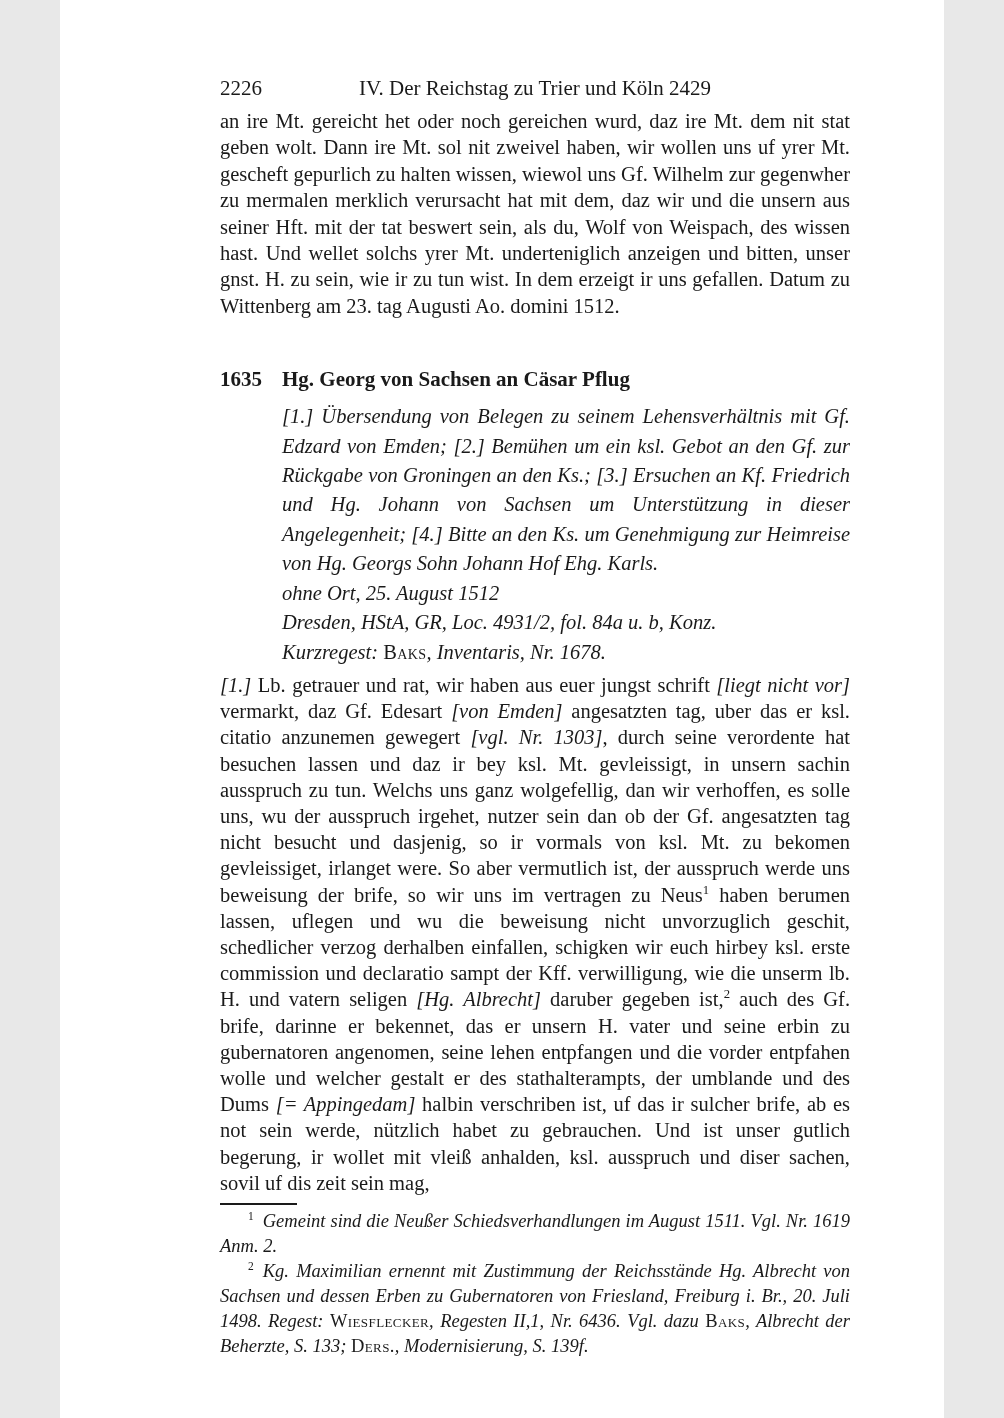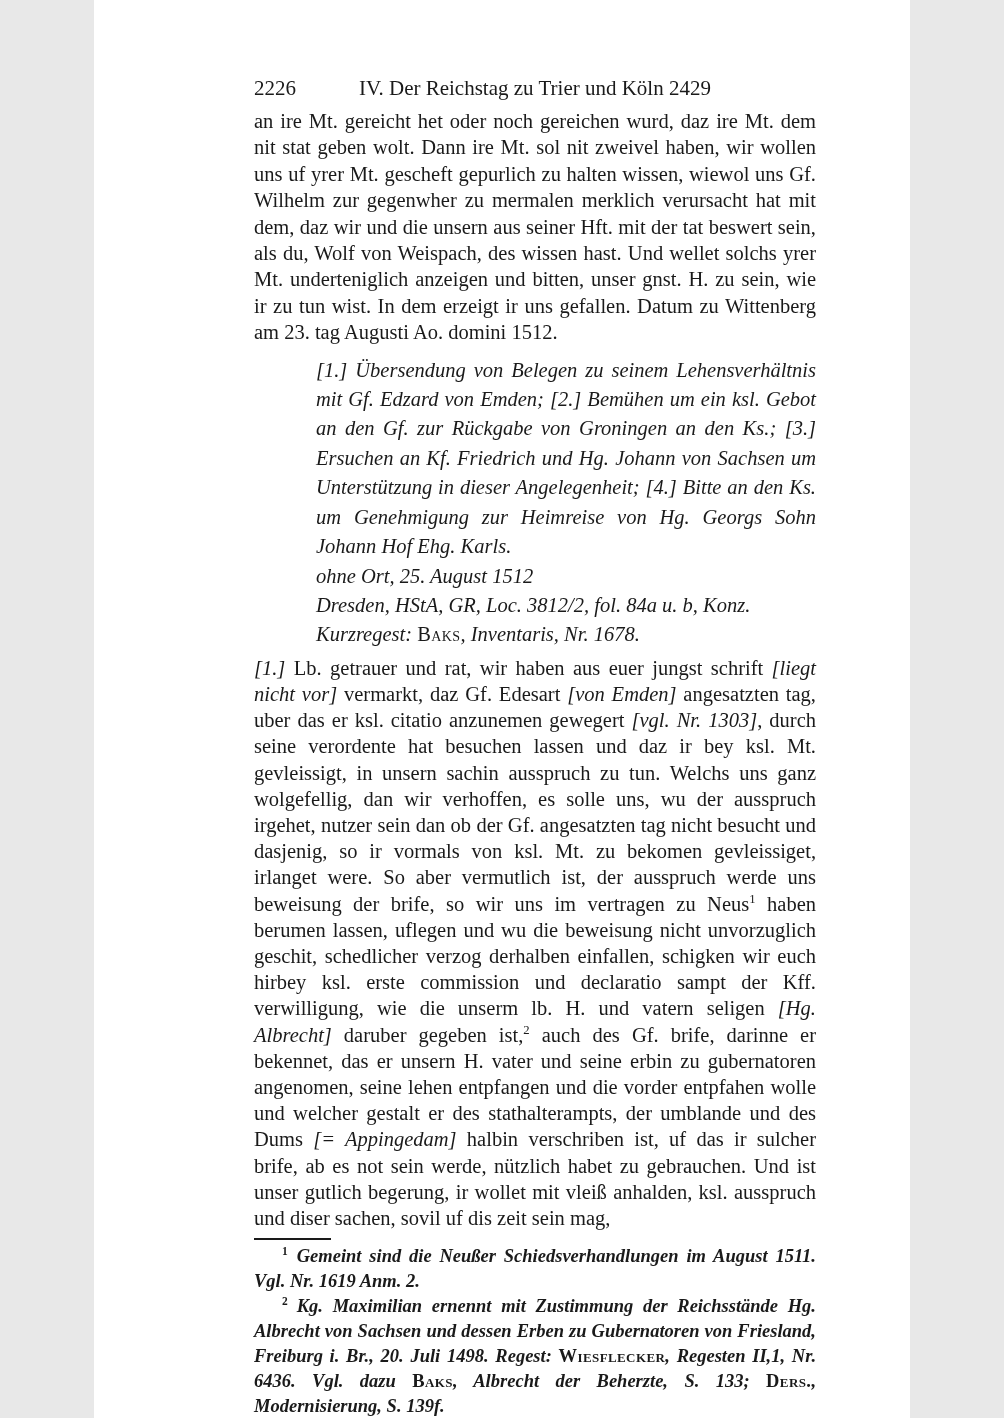"2226" .page { width: 816px -> 884px }
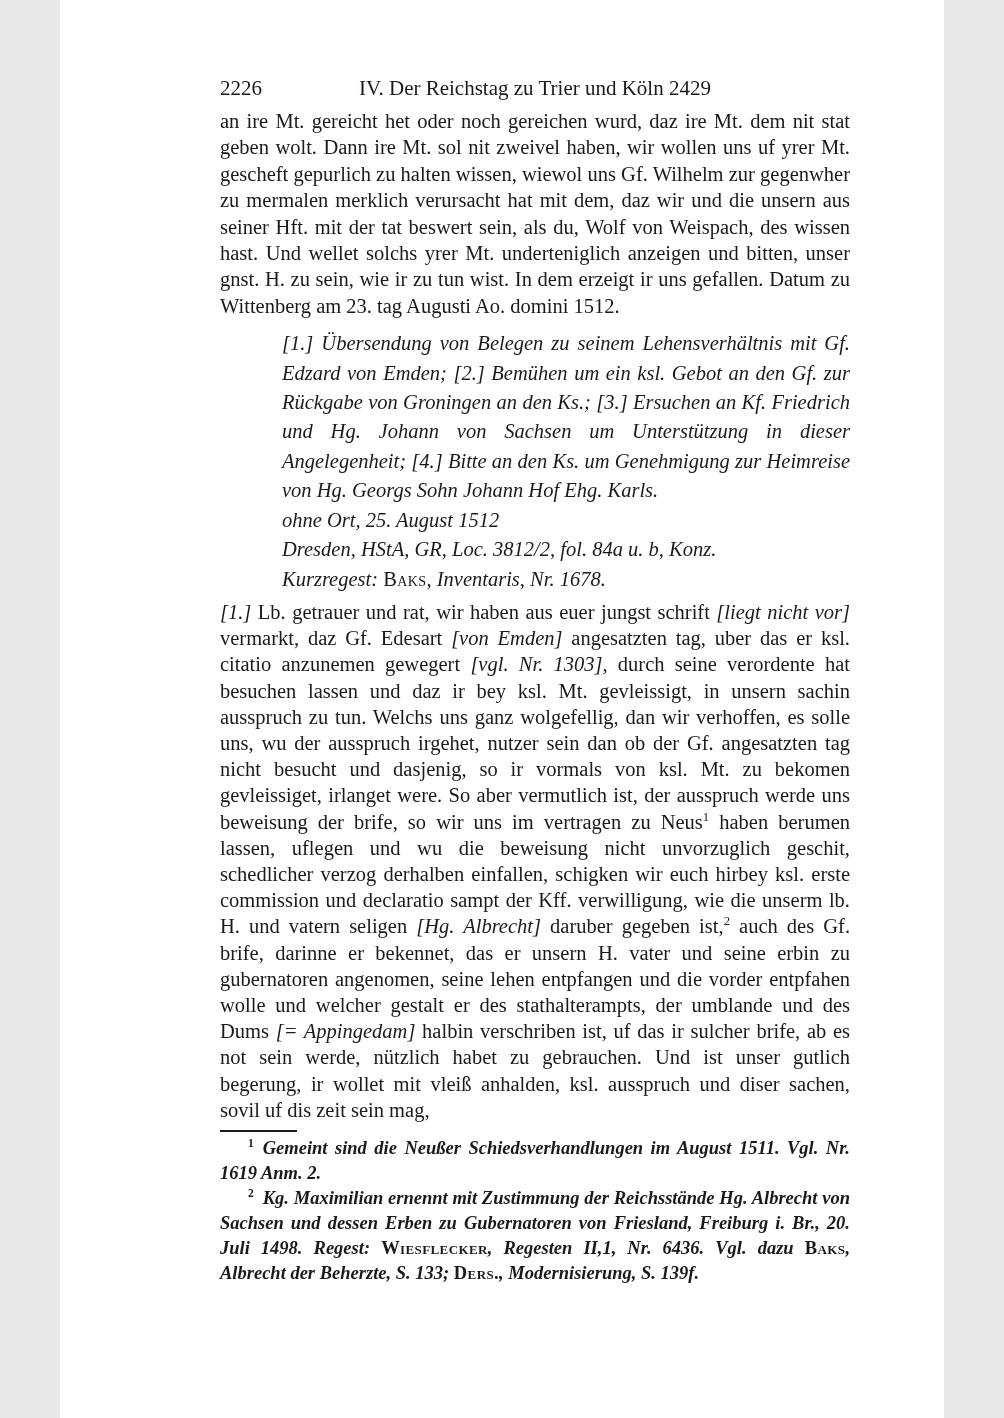"1635" div.entry-heading { html: none -> <div> <span>1635</span> <span>Hg. Georg von Sachsen an Cäsar Pflug</span> </div> }
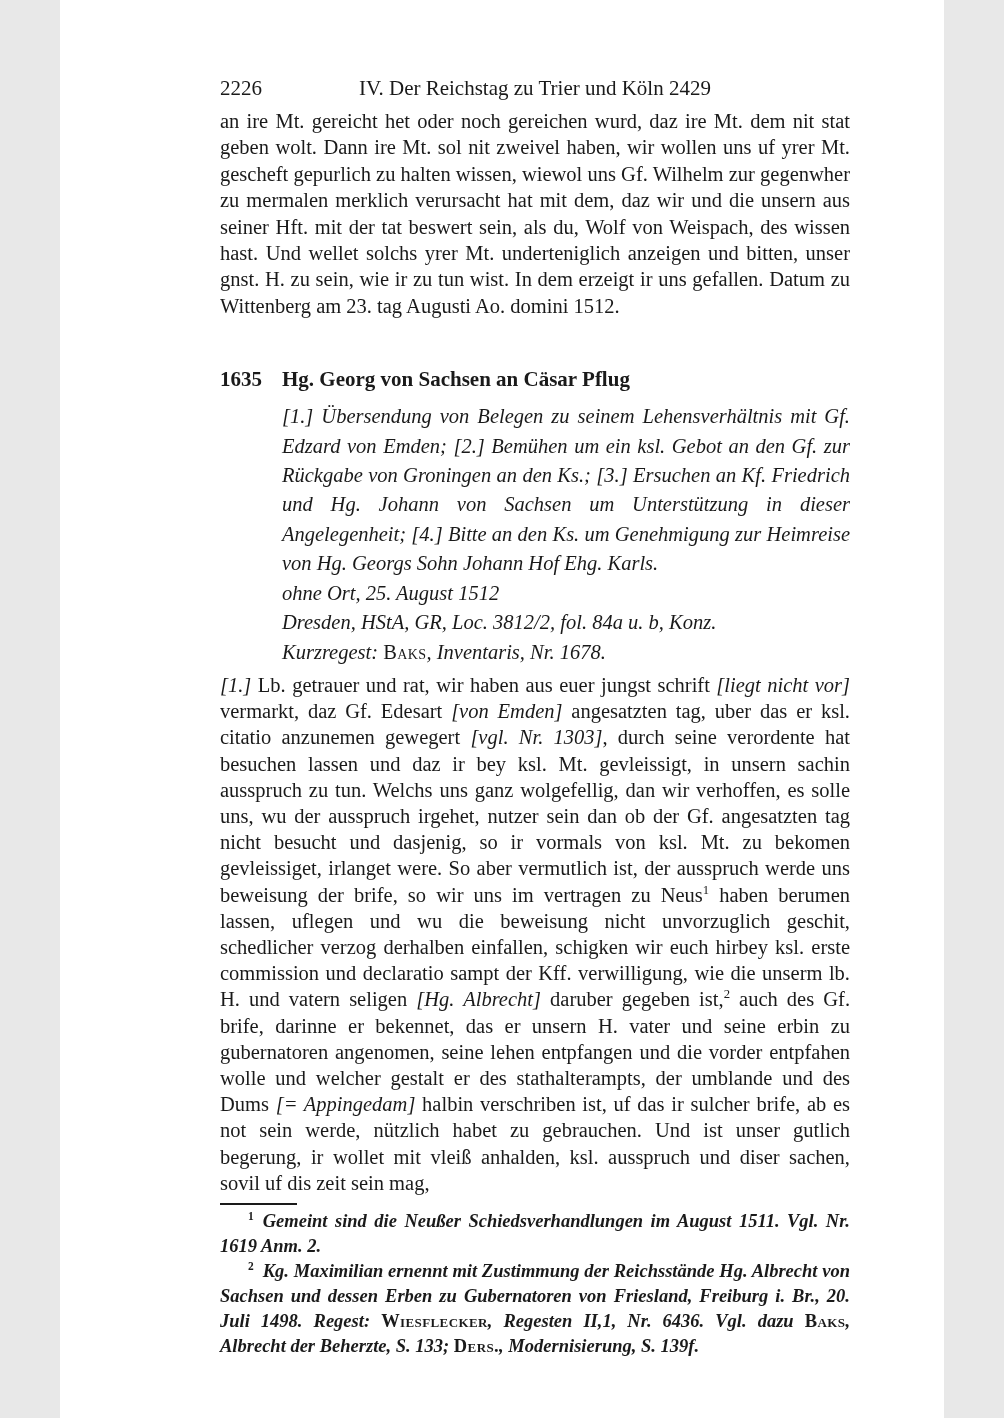"Dresden, HStA, GR, Loc. 3812/2," p.meta-line { text: 3812/2 -> 4931/2 }
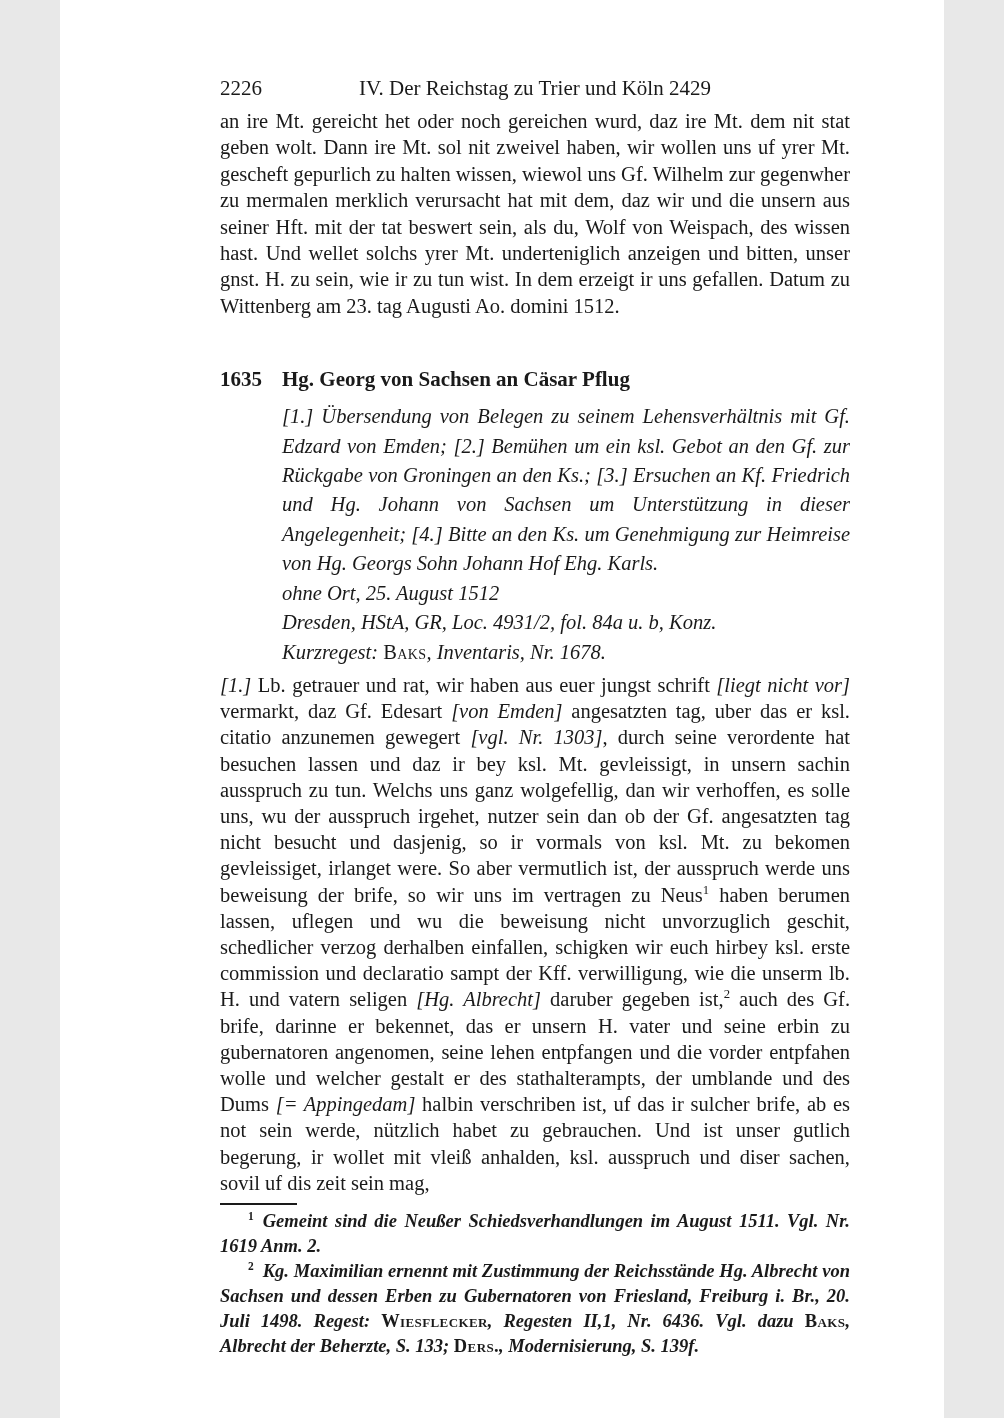"1 Gemeint sind die Neußer" .footnote { font-weight: bold -> none }
